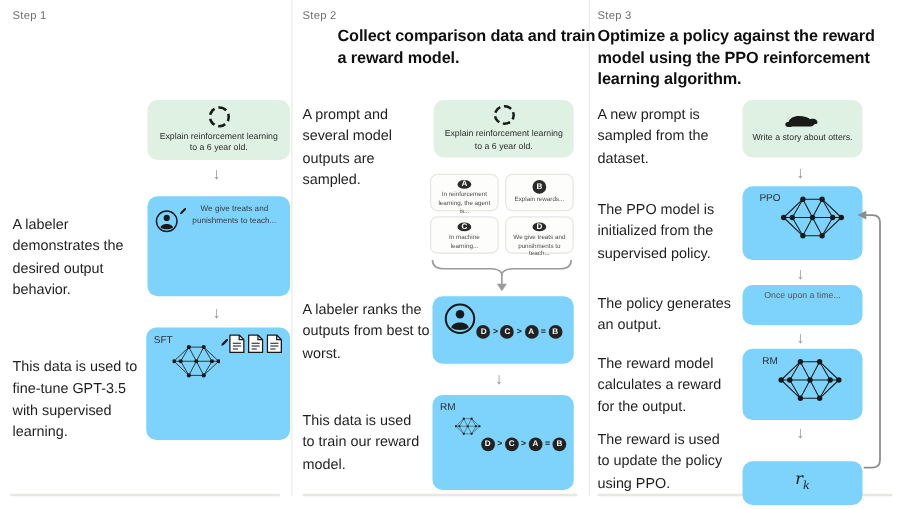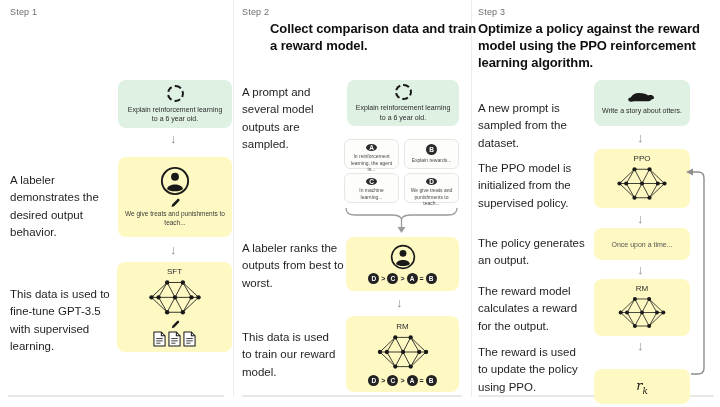"A new prompt is sampled" div.flow-label { top: 100px -> 84px }
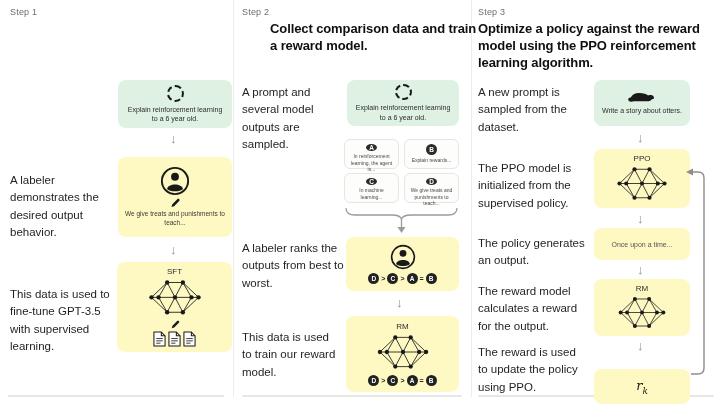"PPO" .graybox { align-items: center -> none; background: #fef9c3 -> #7dd3fc; flex-direction: column -> row }
